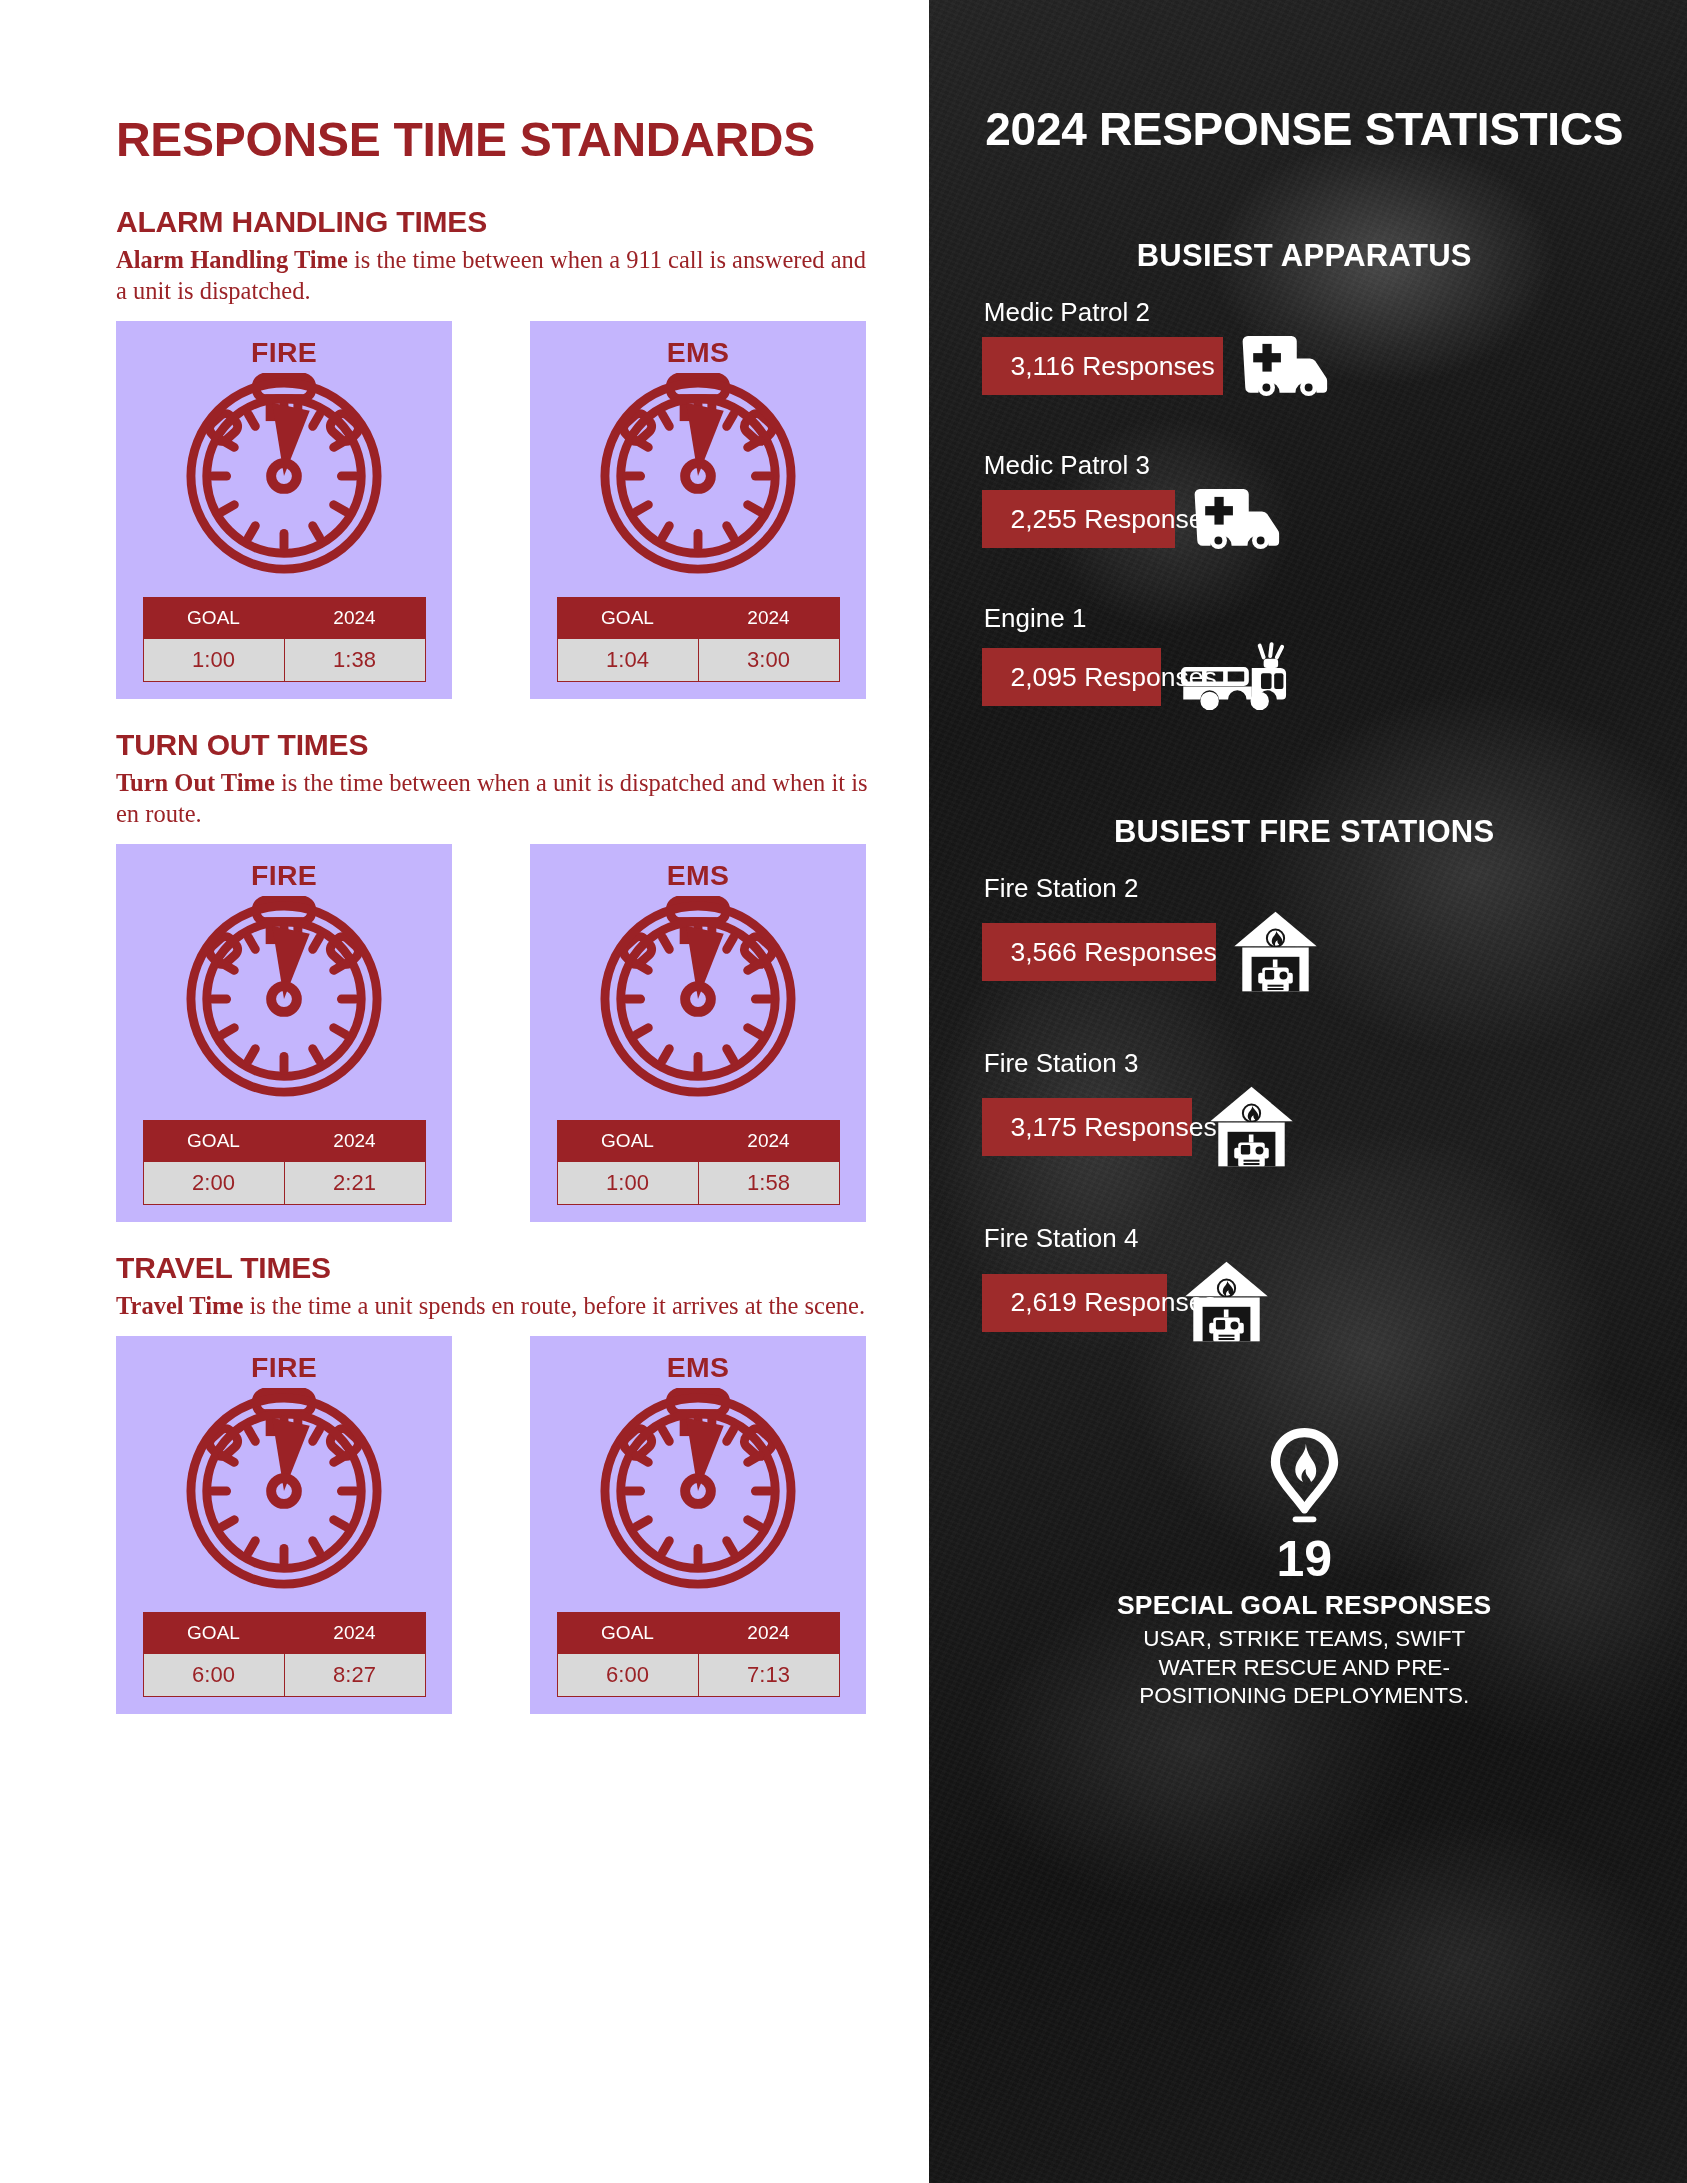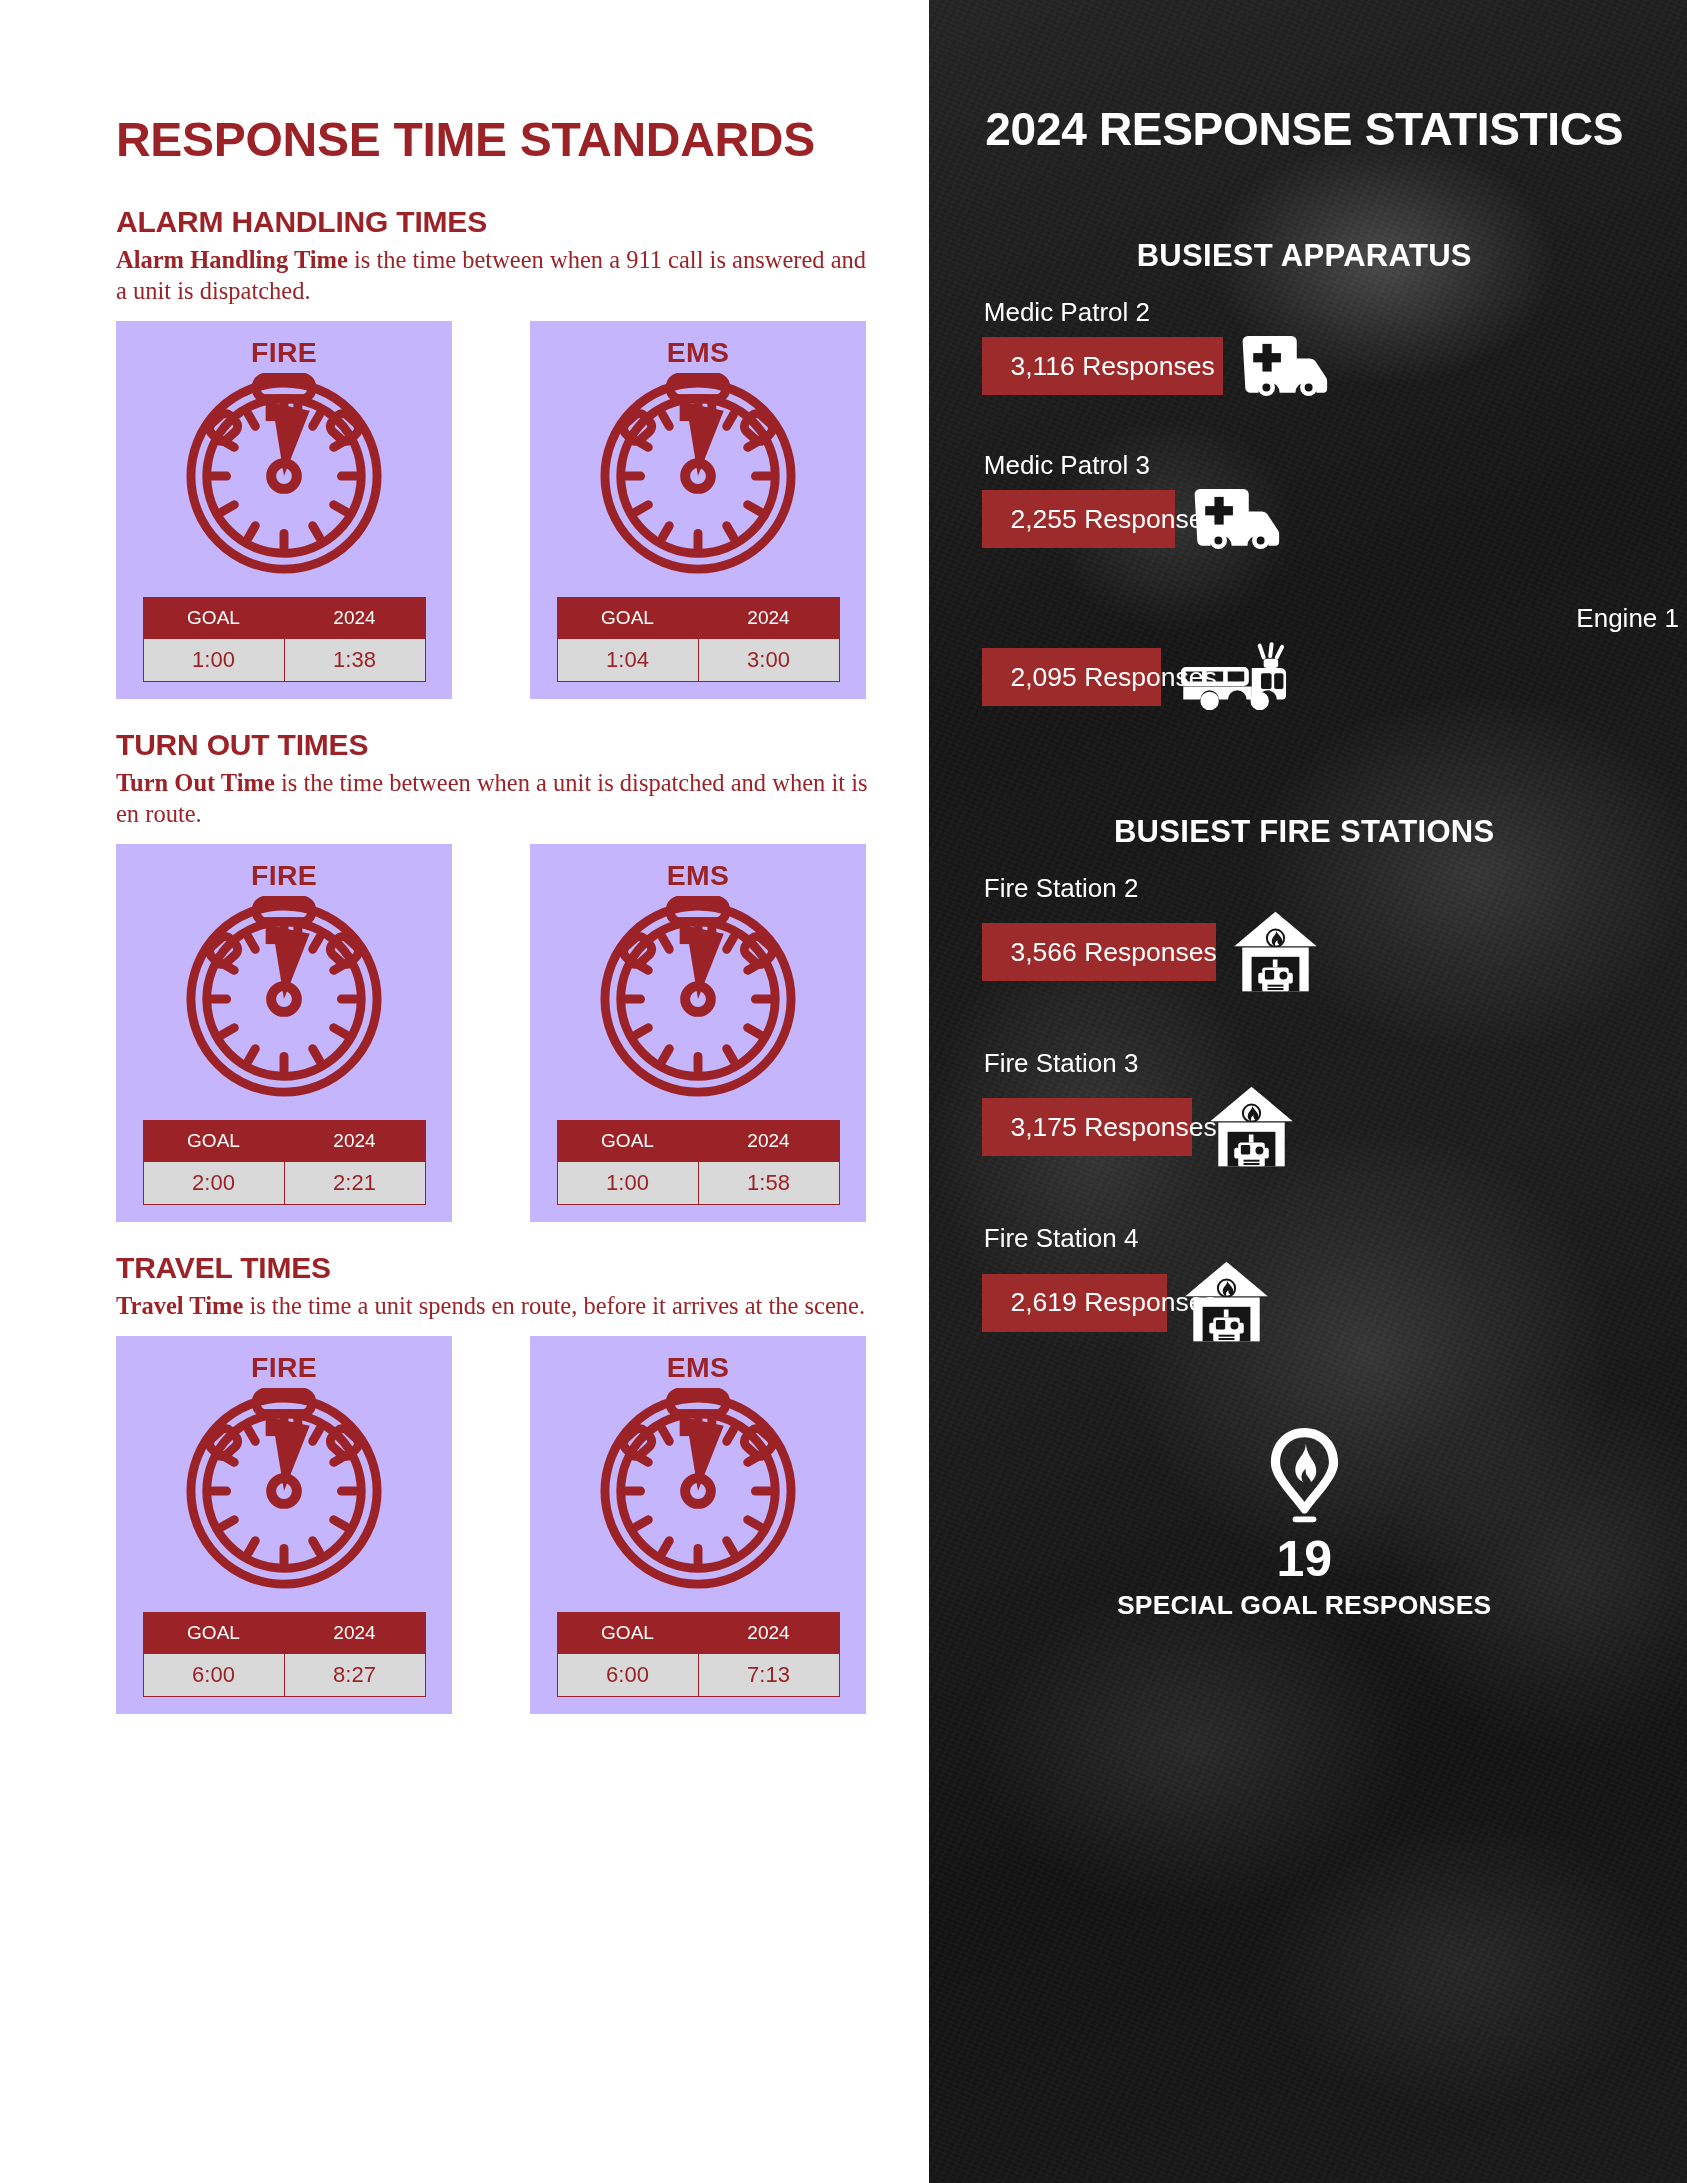"Engine 1" div.stat-block { text-align: right -> none }
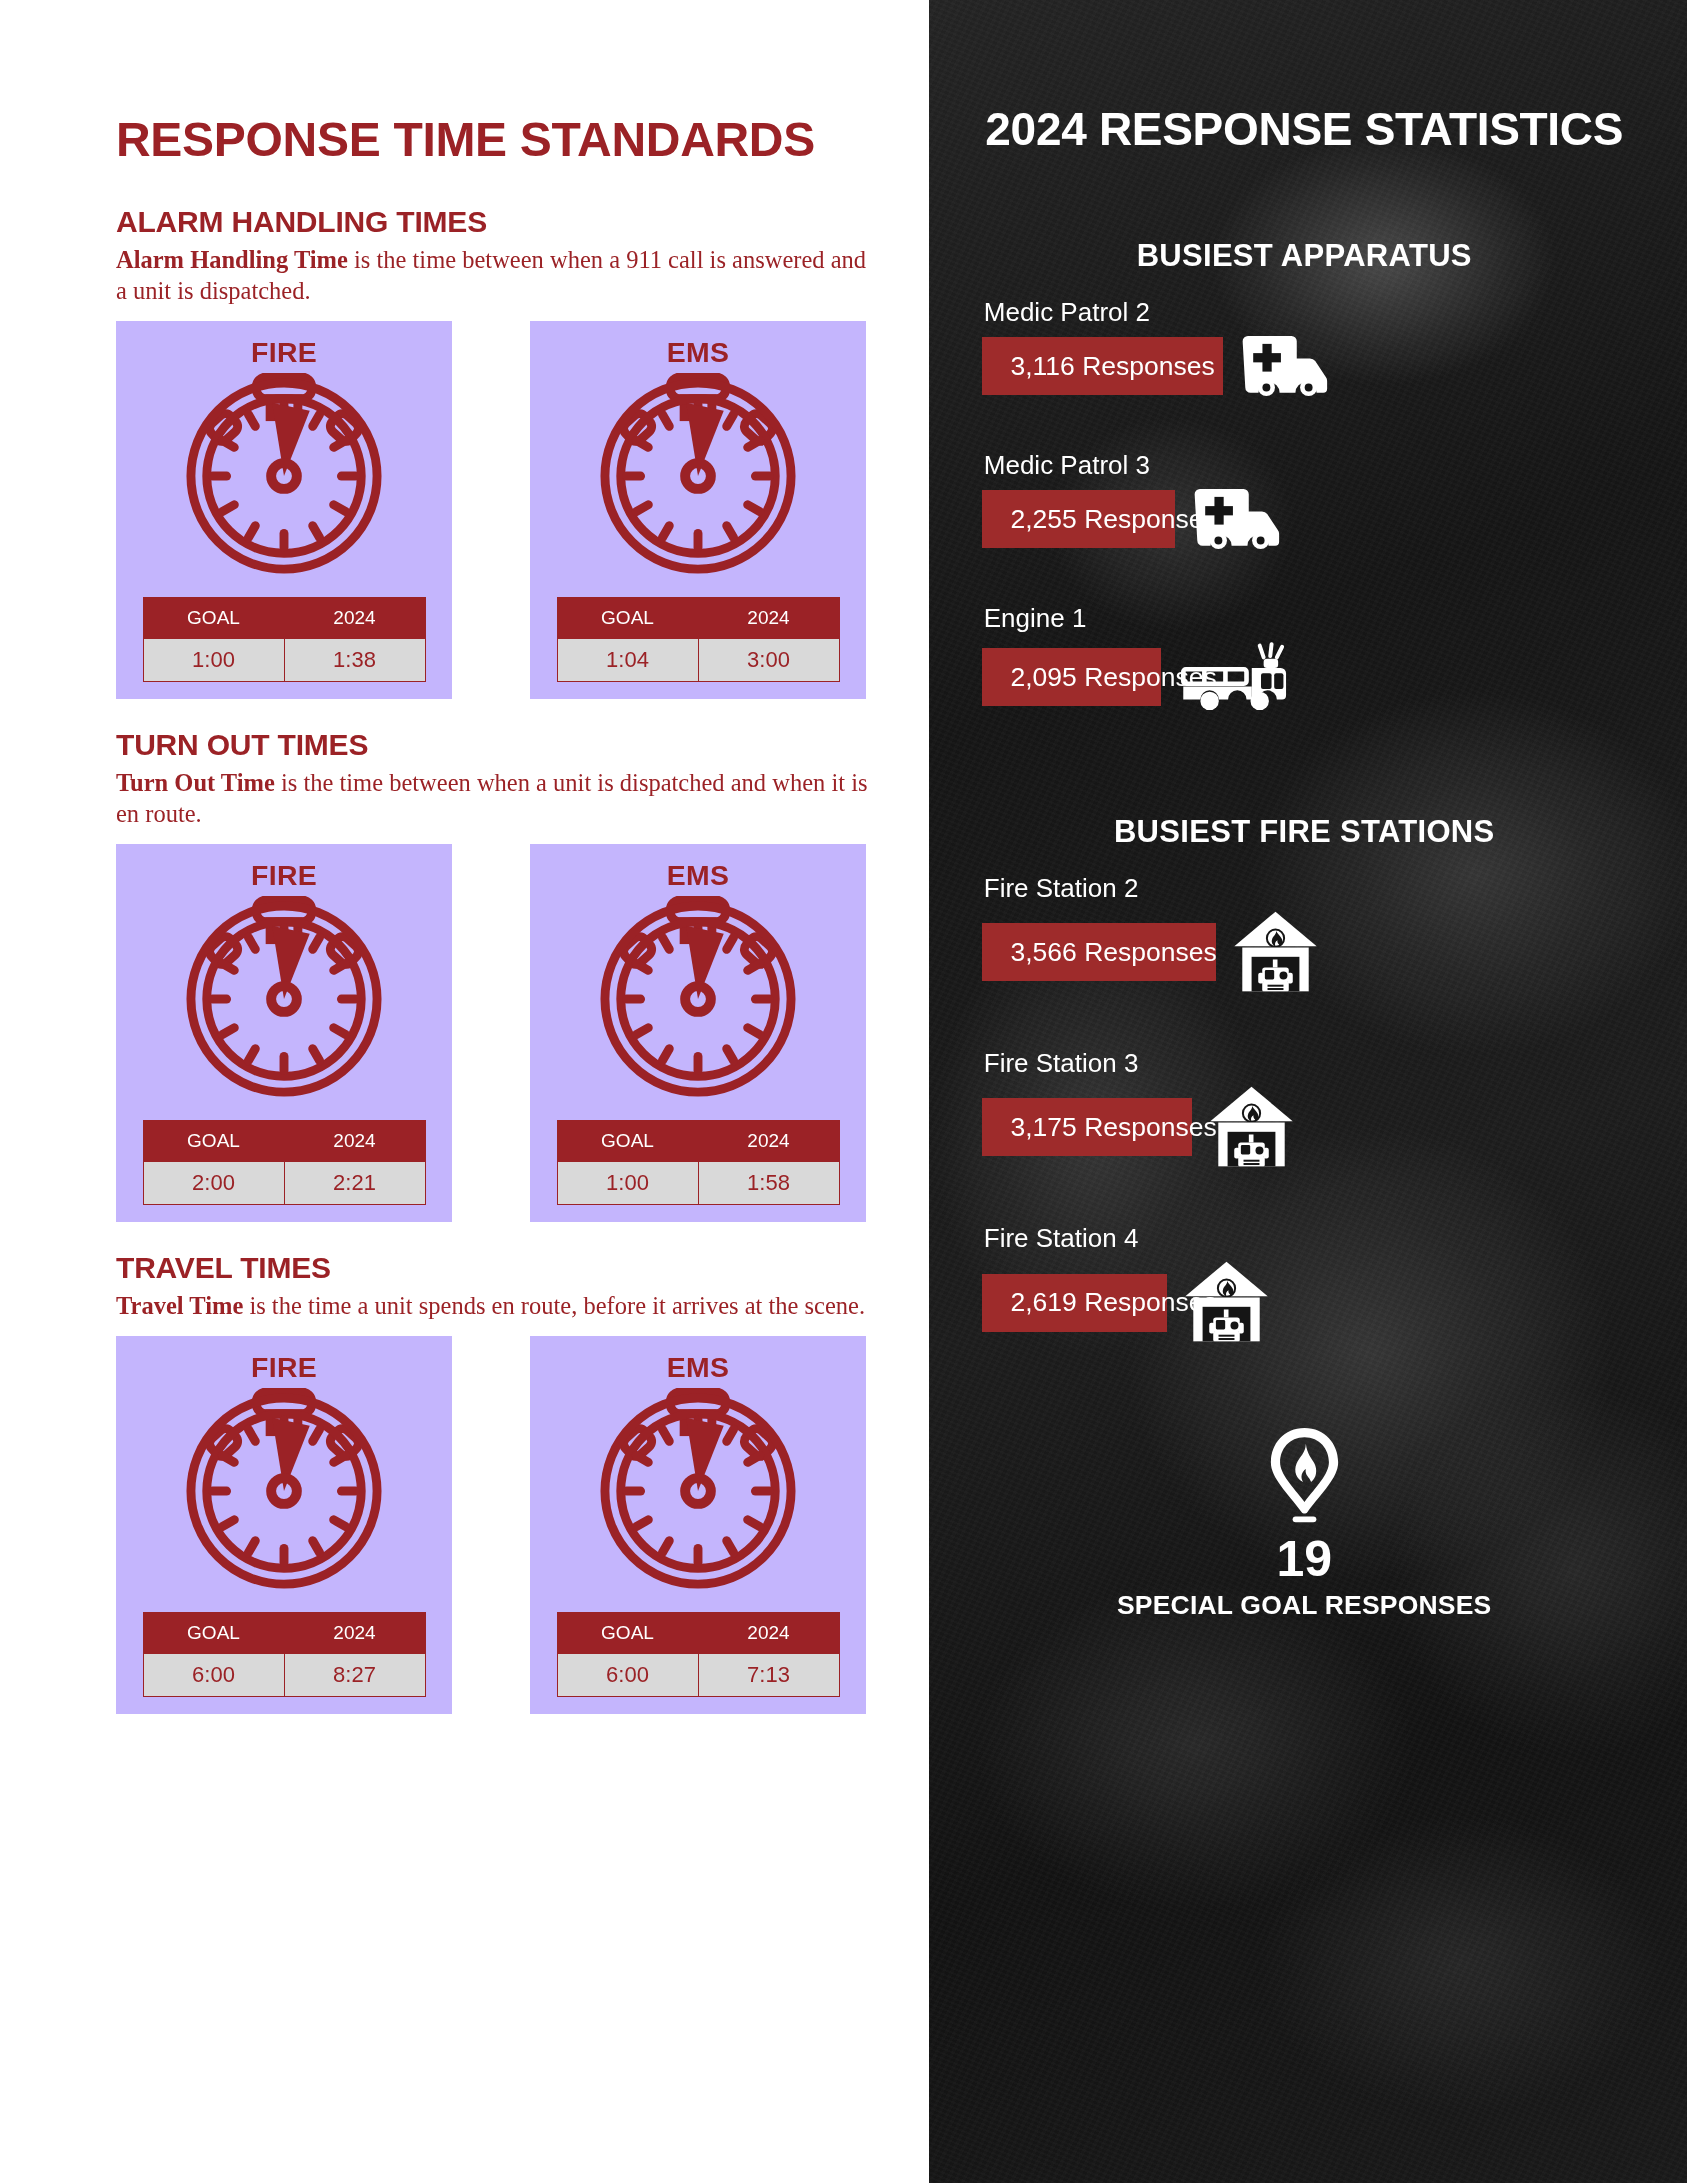"USAR, STRIKE TEAMS, SWIFT WATER" div.special-desc { html: none -> <div>USAR, STRIKE TEAMS, SWIFT WATER RESCUE AND PRE-POSITIONING DEPLOYMENTS.</div> }
